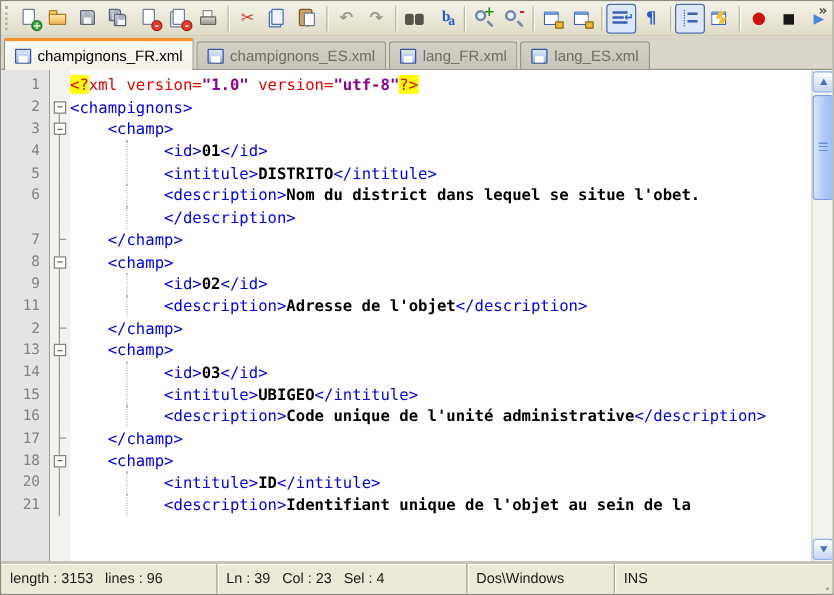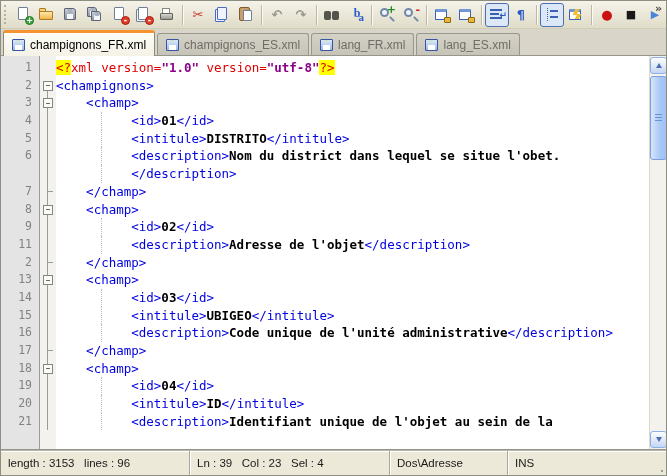"19" div.row { html: <div> <span>19</span> <span></span> <span><span></span><span> &lt;id&gt;</span><span>04</span><span>&lt;/id&gt;</span></span> </div> -> none }
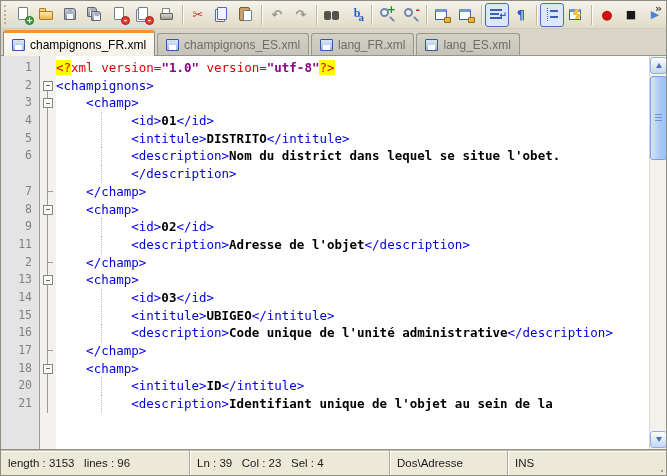"Ln : 39 Col :" .sp.p2 { margin-left: 16px -> none }
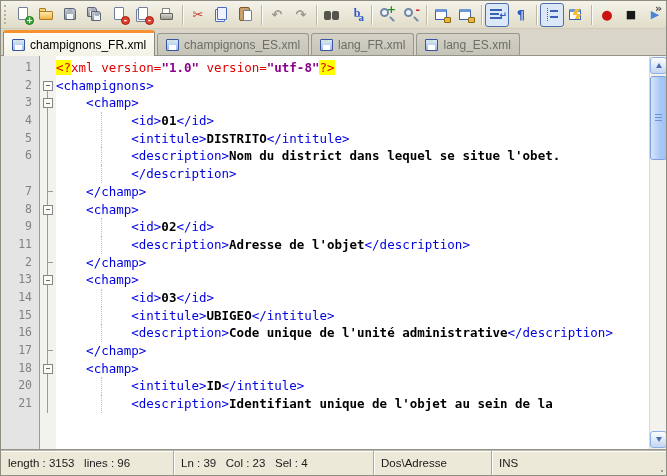"Dos\Adresse" div.sp { text: Adresse -> Windows }
